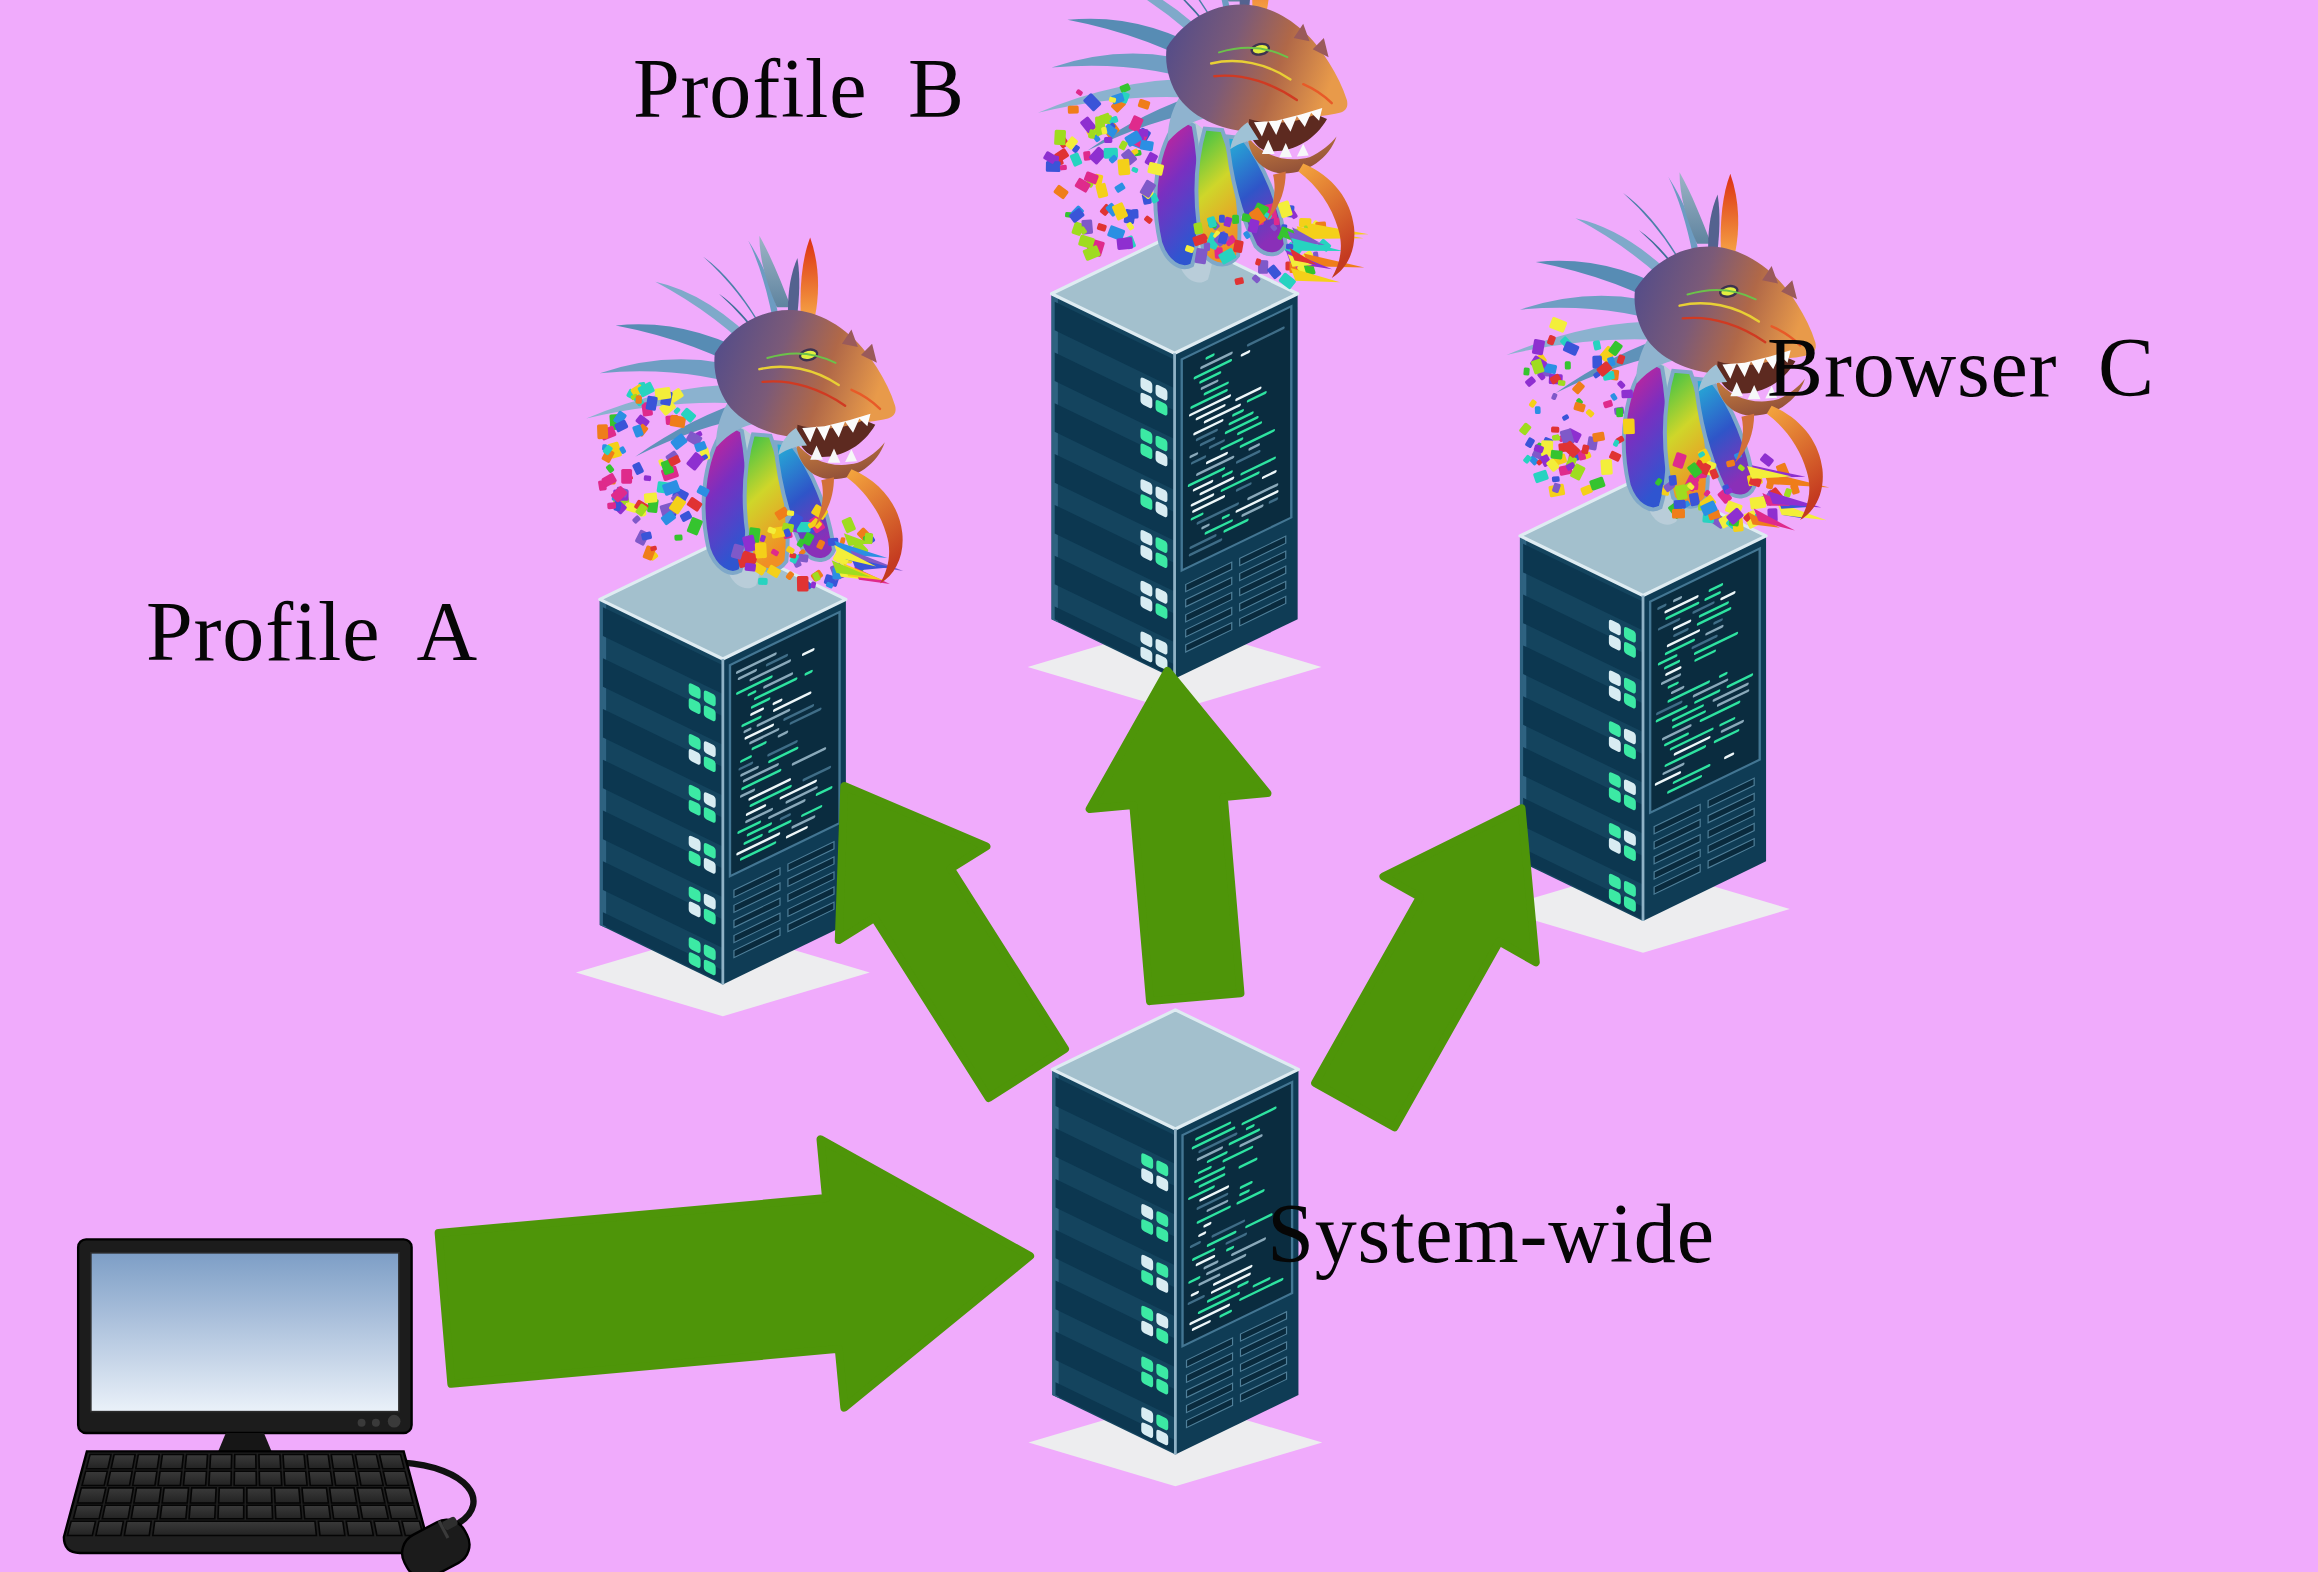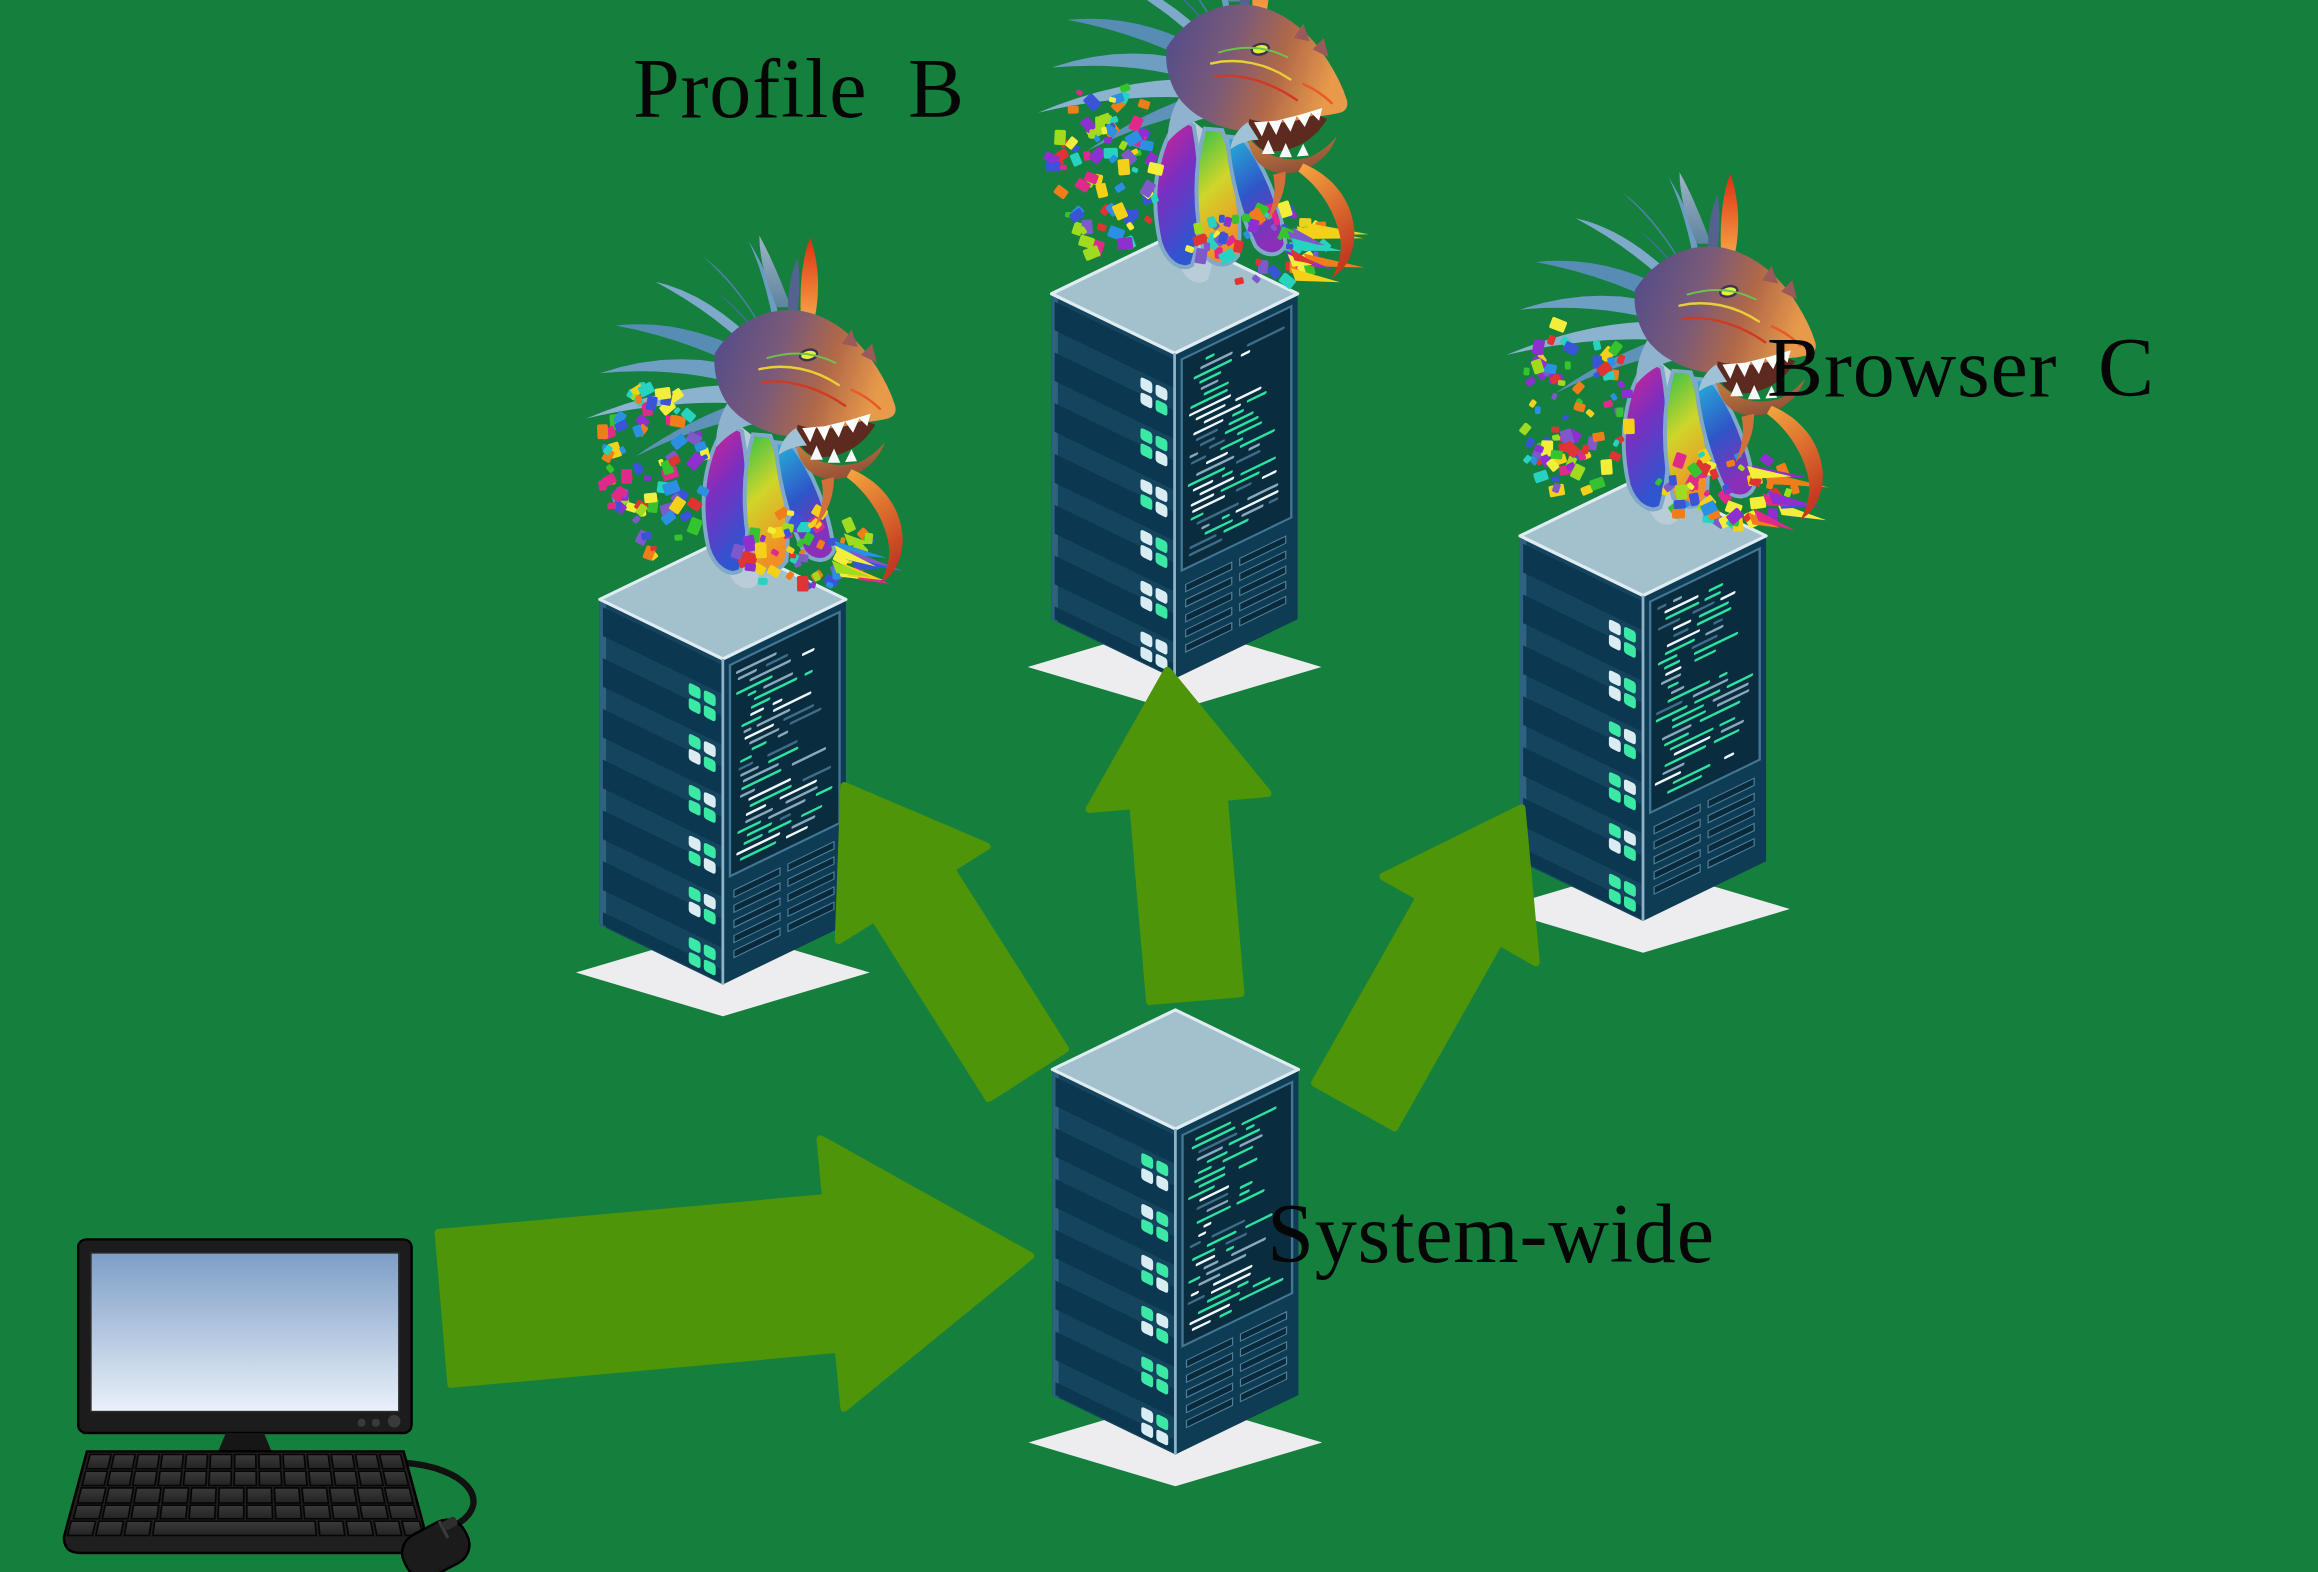"Profile B" #stage { background: #15803d -> #f0abfc }
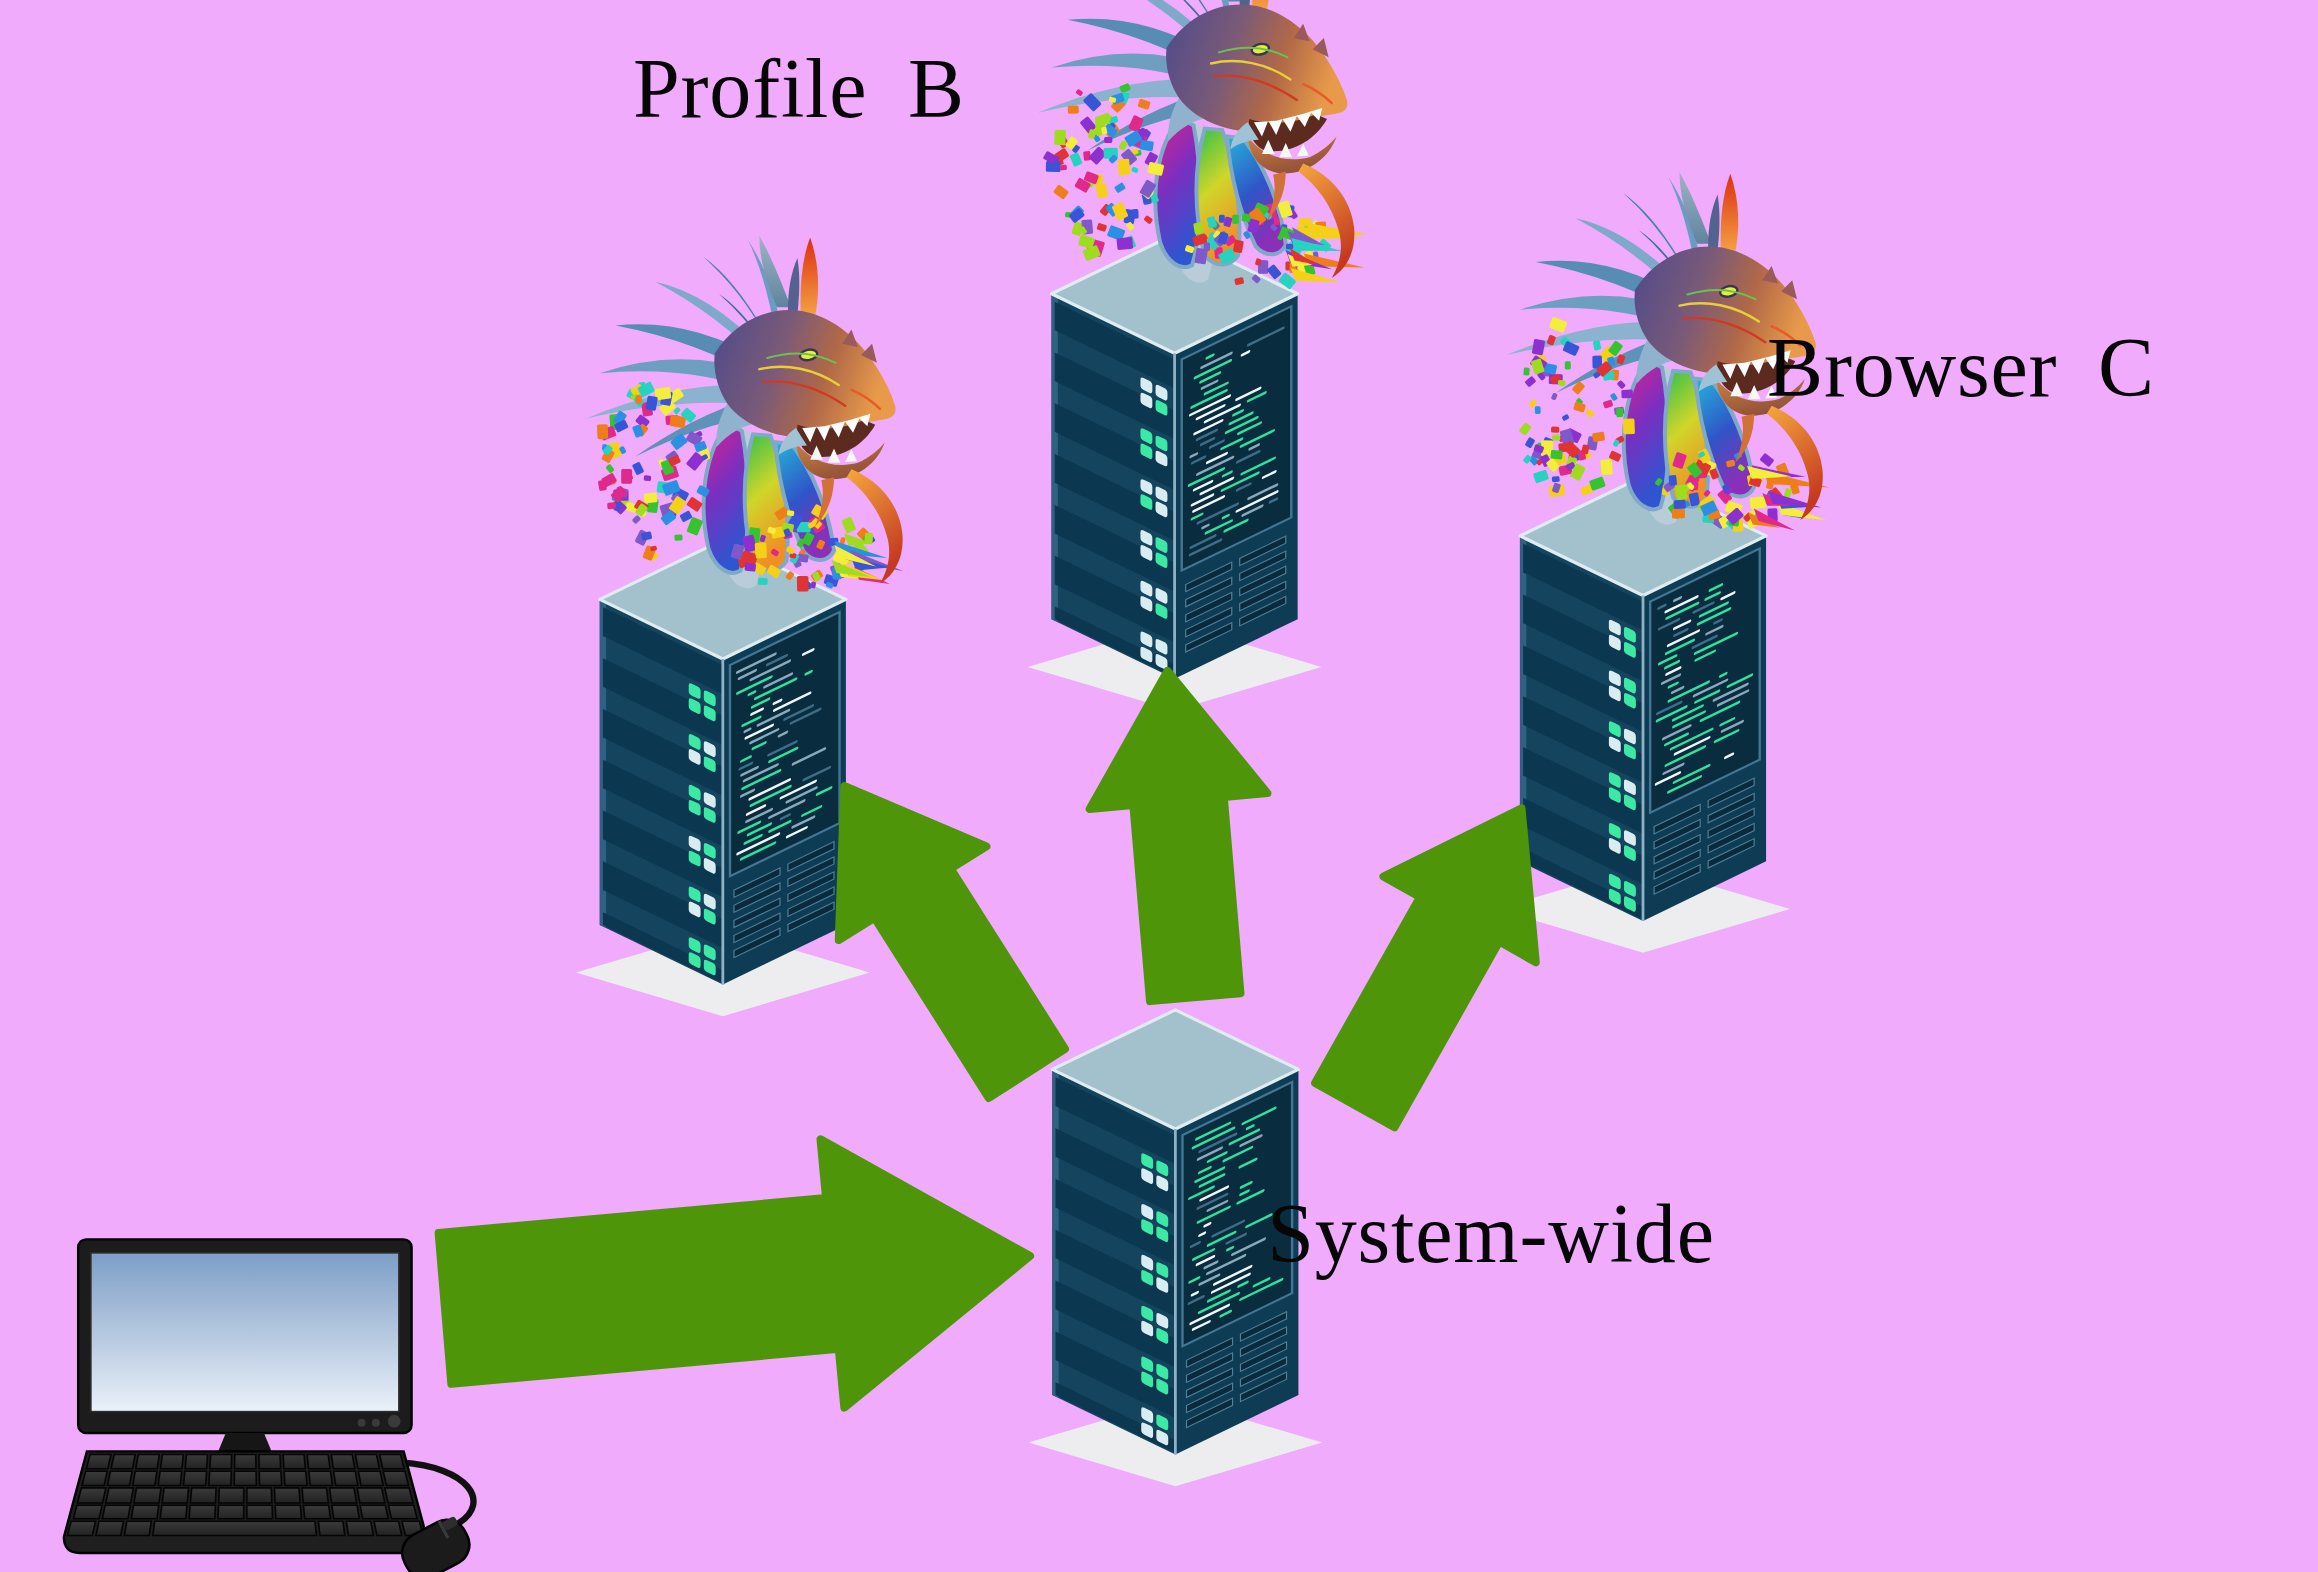"Profile A" div.lbl { html: none -> <div>Profile A</div> }
